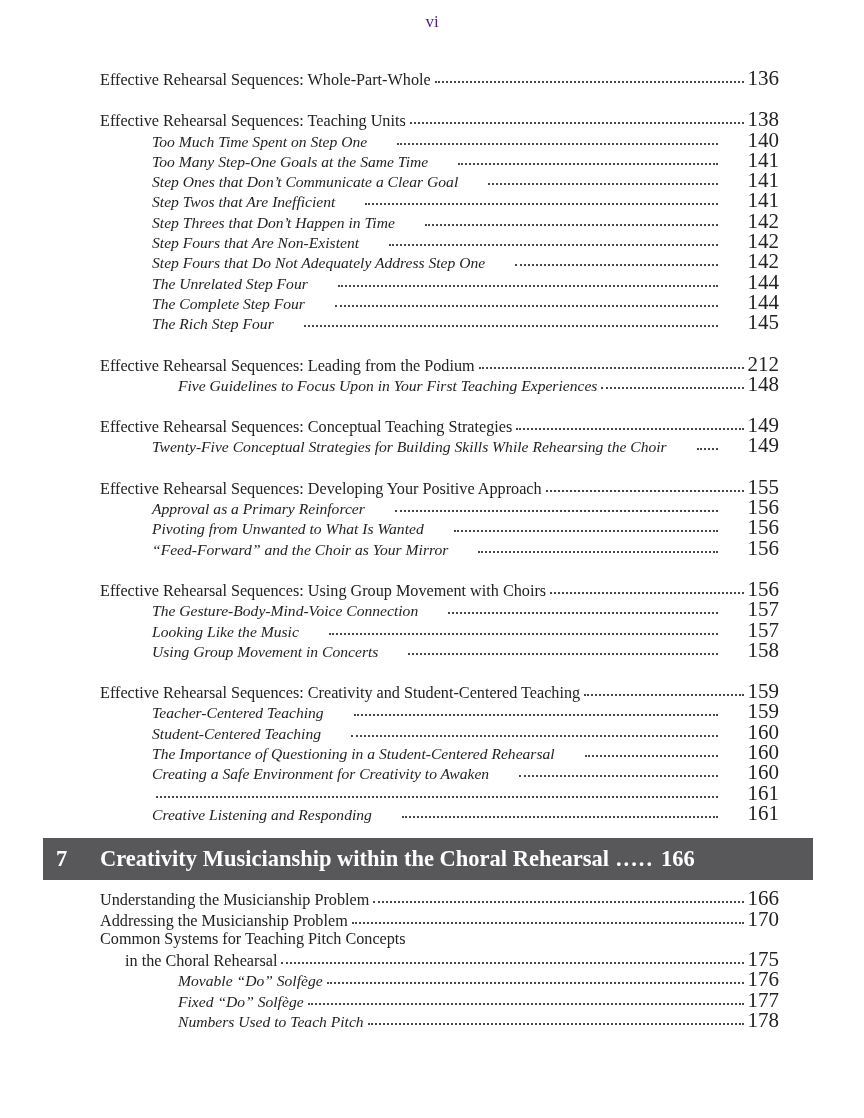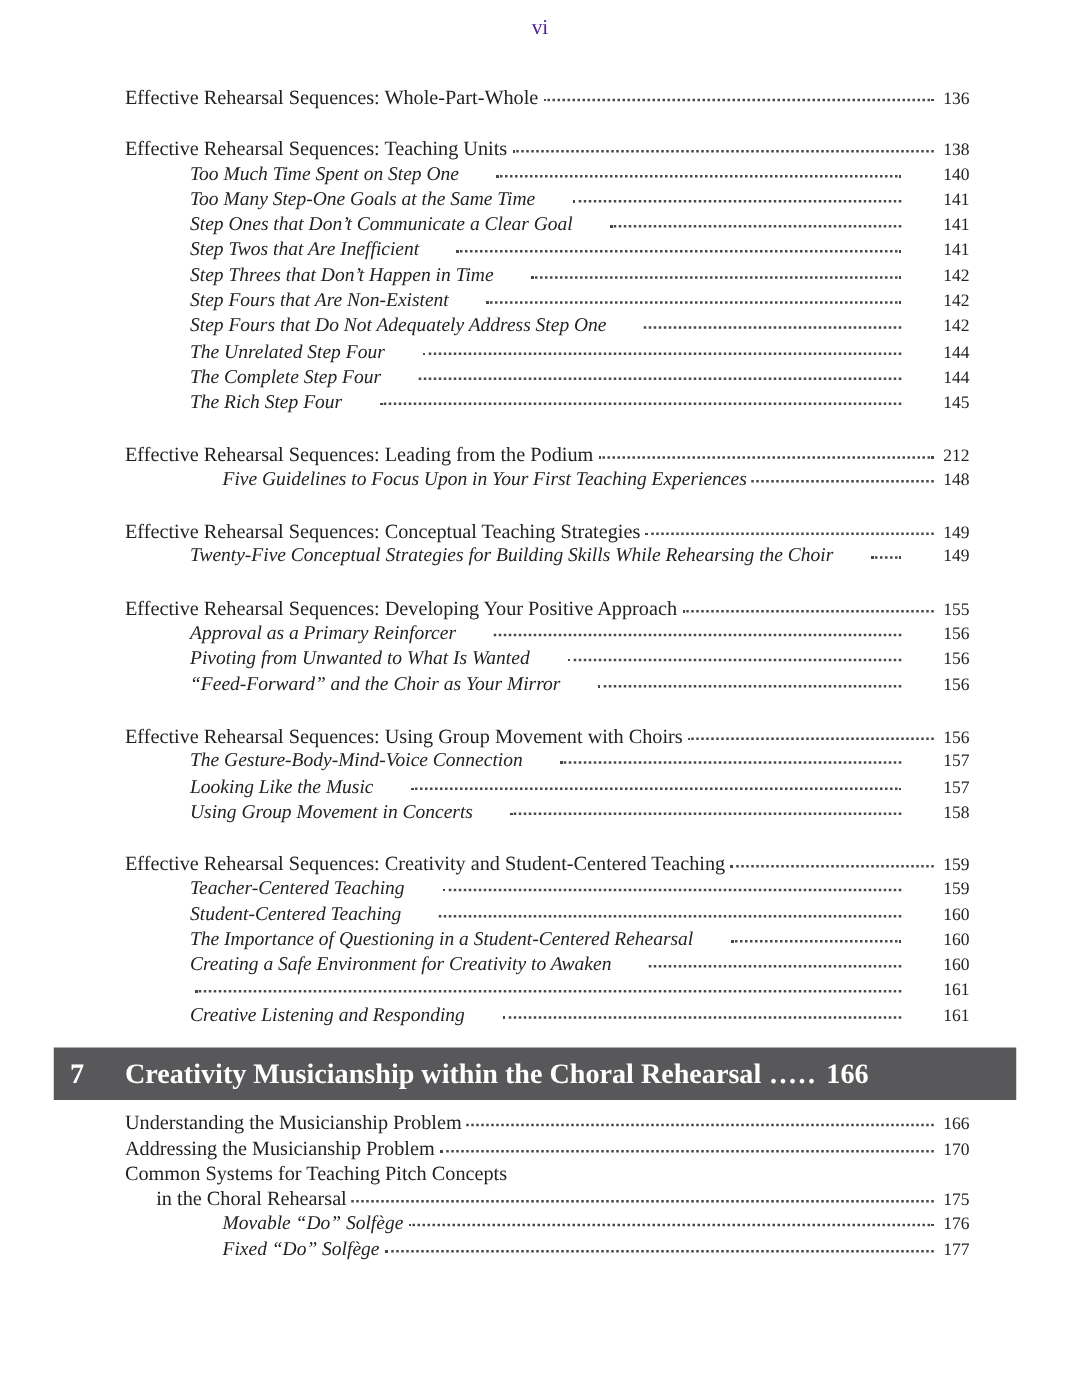"136" .pg { font-size: 14px -> 21px; text-align: center -> right }
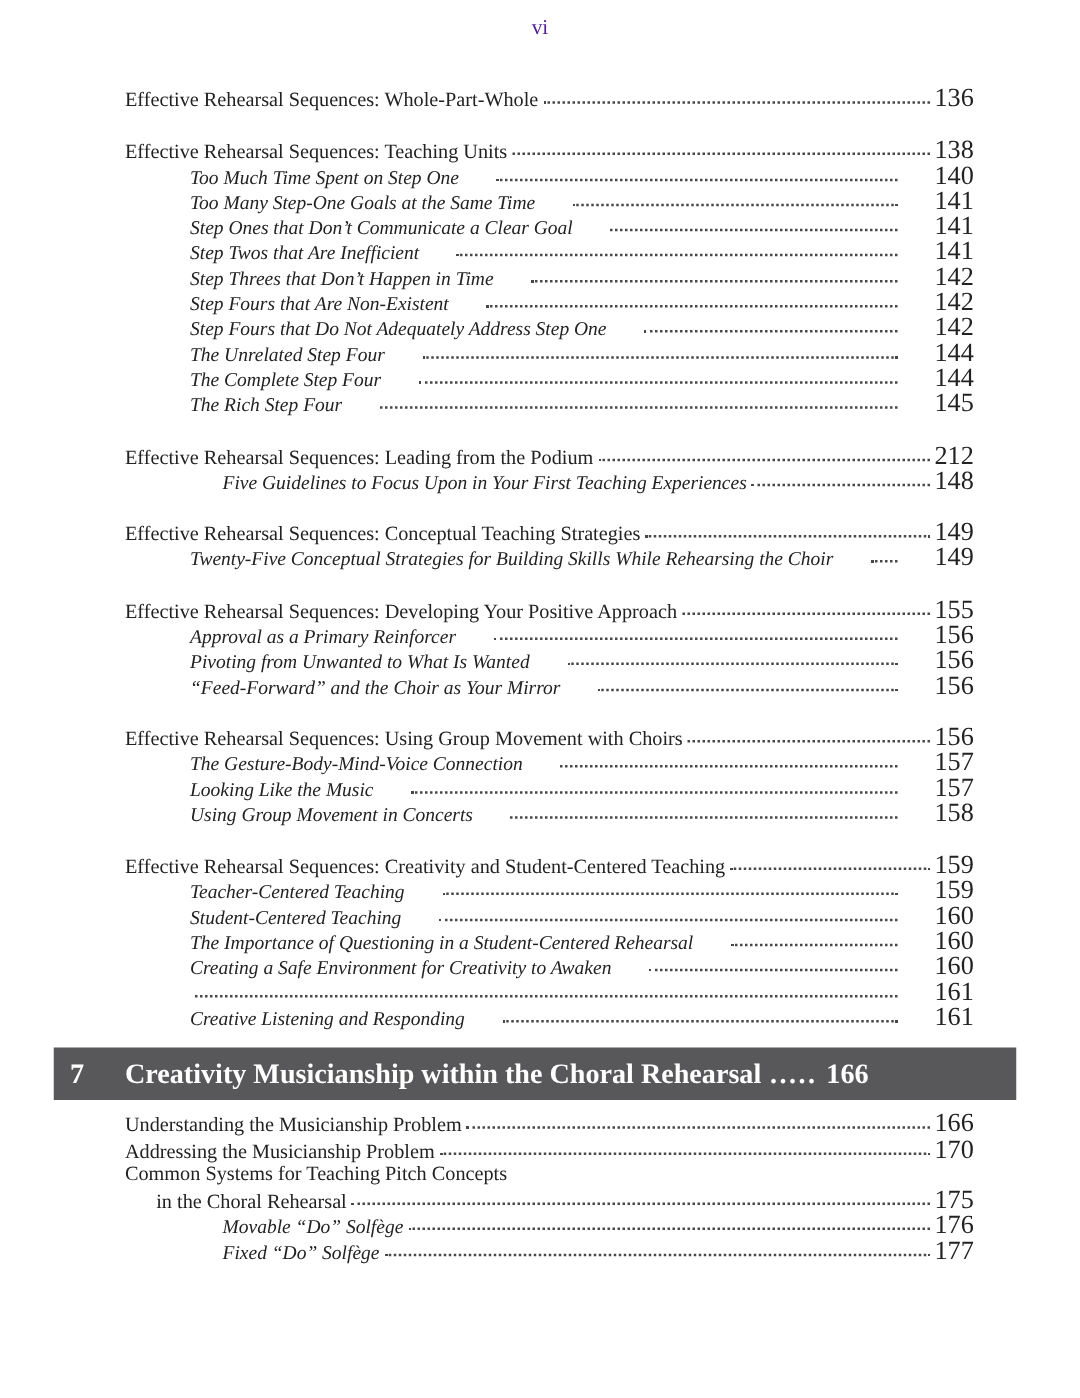"Numbers Used to Teach Pitch" div.row { html: none -> <div> <span>Numbers Used to Teach Pitch</span> <span></span> <span>178</span> </div> }
